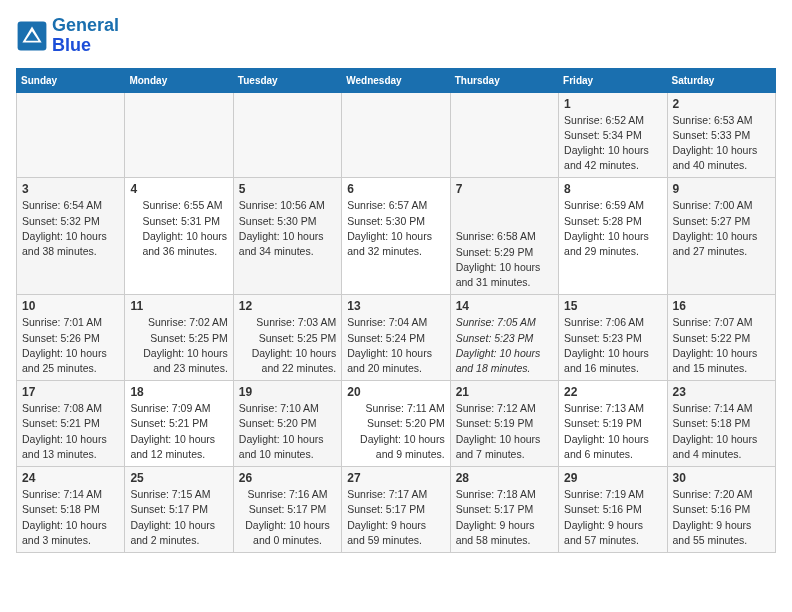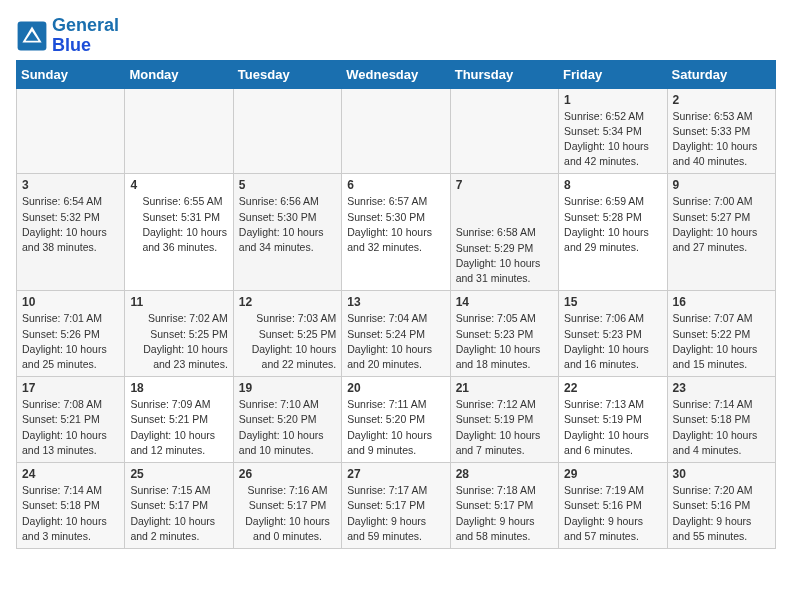"General" .header { margin-bottom: 4px -> 12px }
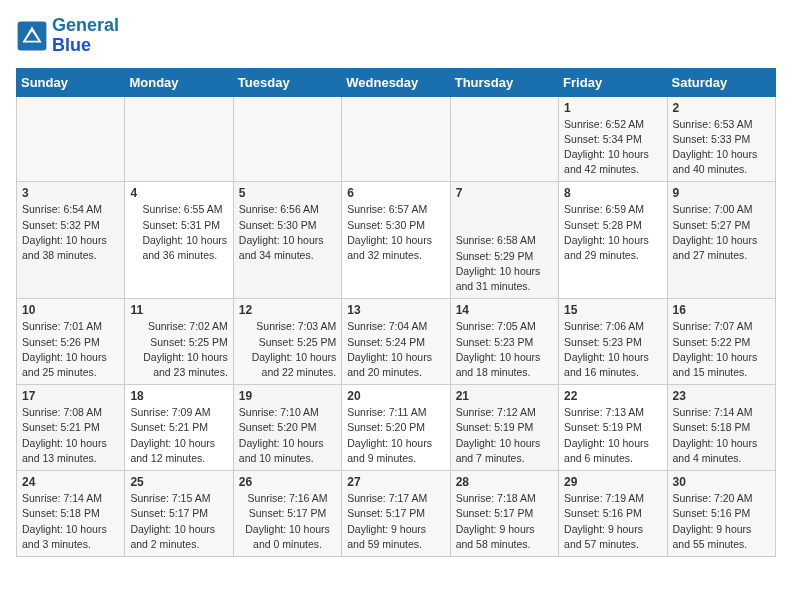"Sunday" th { font-size: 13px -> 10px }
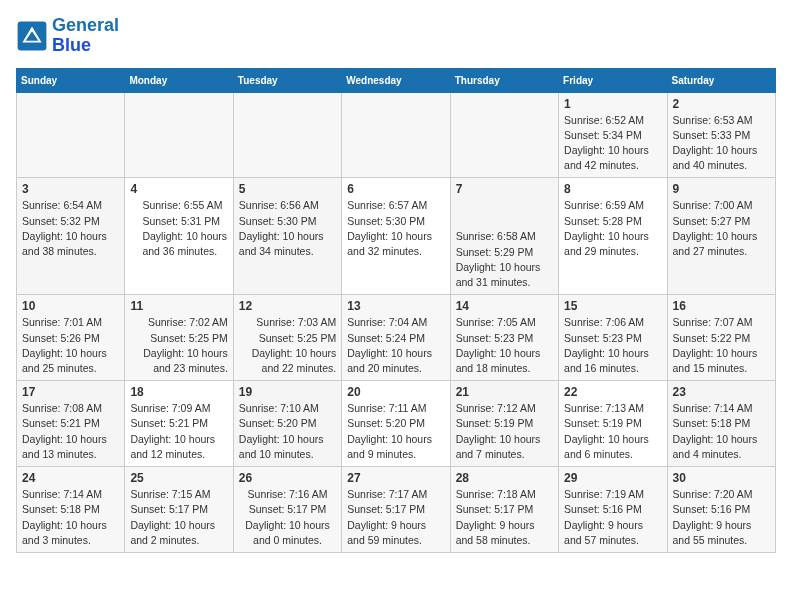"Sunrise: 6:56 AM" div.day-info { text: 6:56 -> 10:56 }
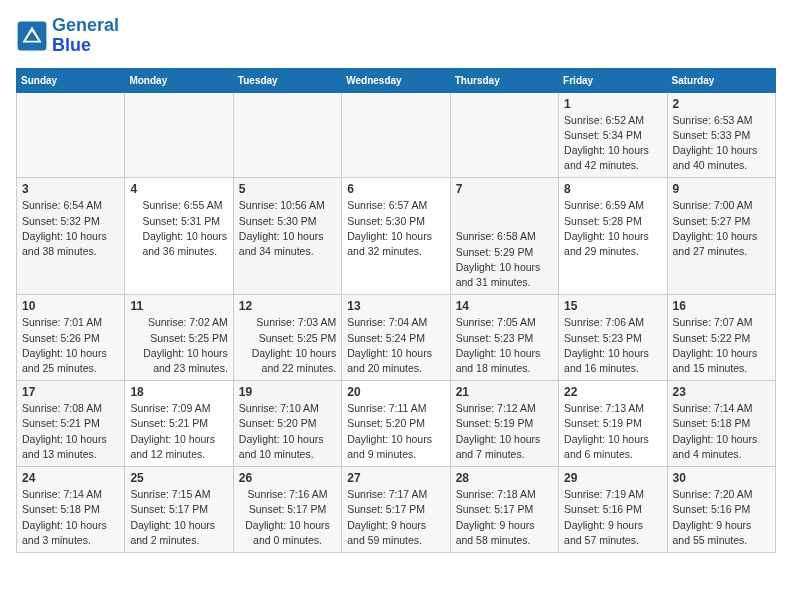"Sunrise: 7:05 AM" div.day-info { font-style: none -> italic }
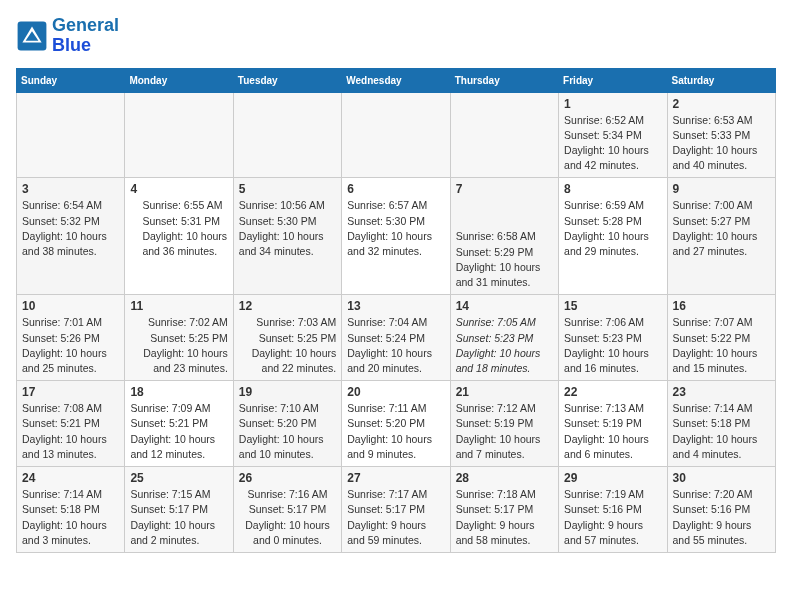"Sunrise: 7:11 AM" div.day-info { text-align: none -> right }
